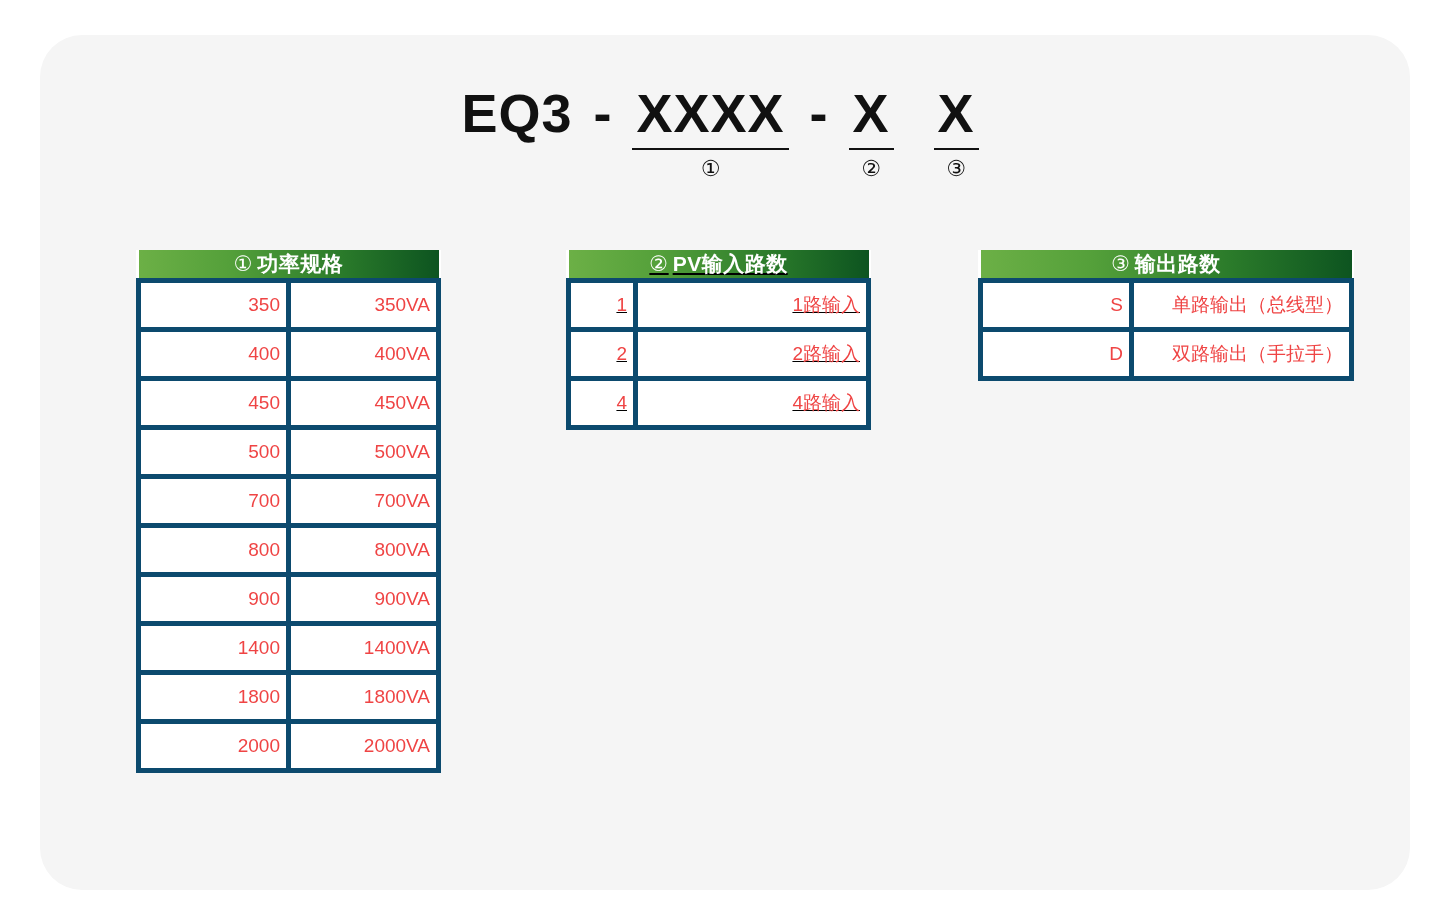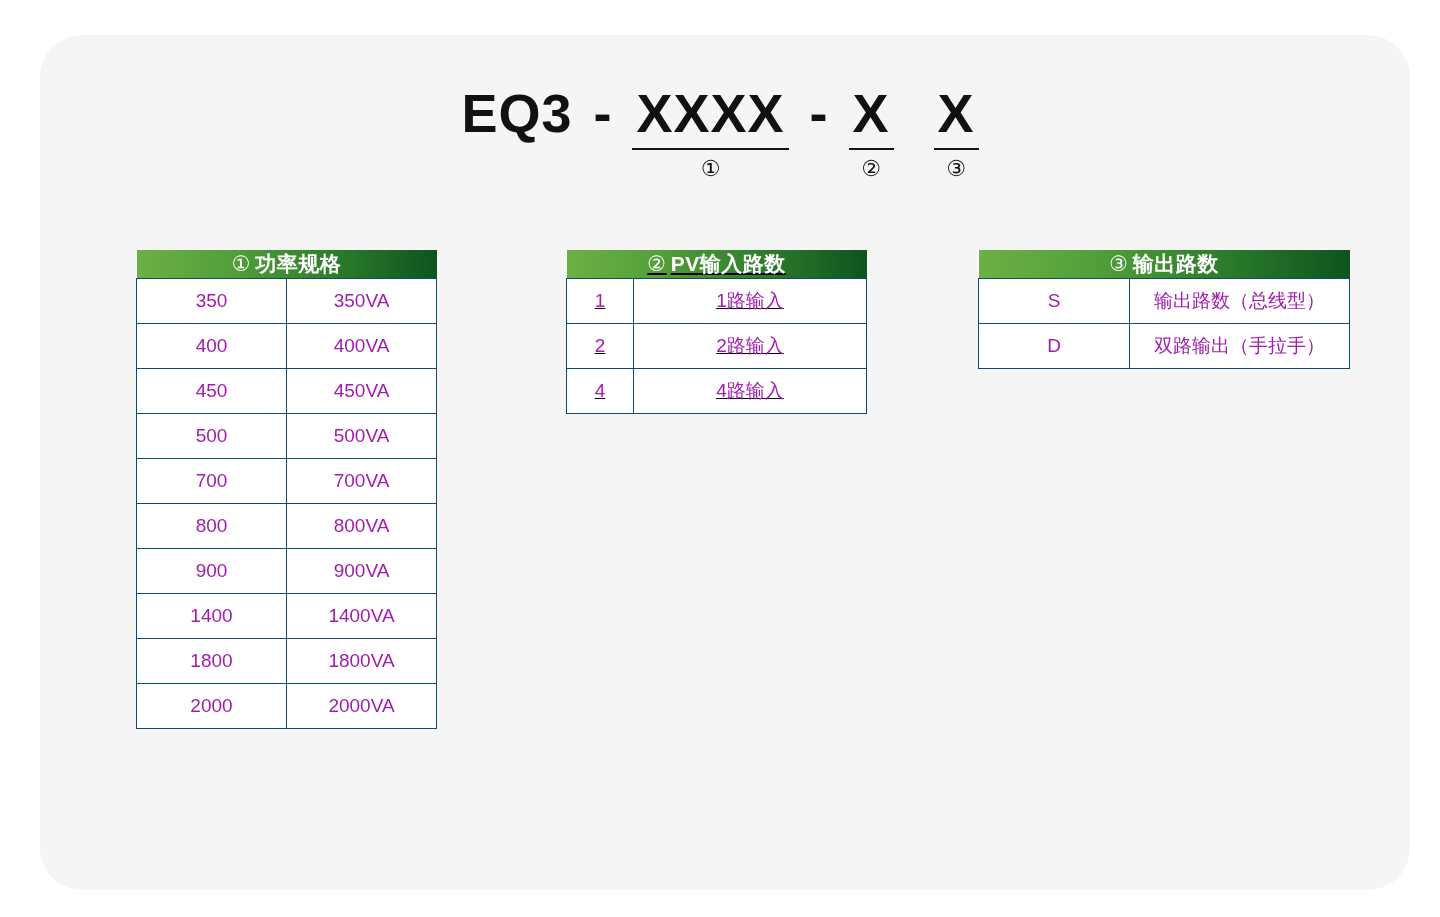"350" .spec-table td { border: 1px solid #0c4a6e -> 5px solid #0c4a6e; color: #a21caf -> #ef4444; text-align: center -> right }
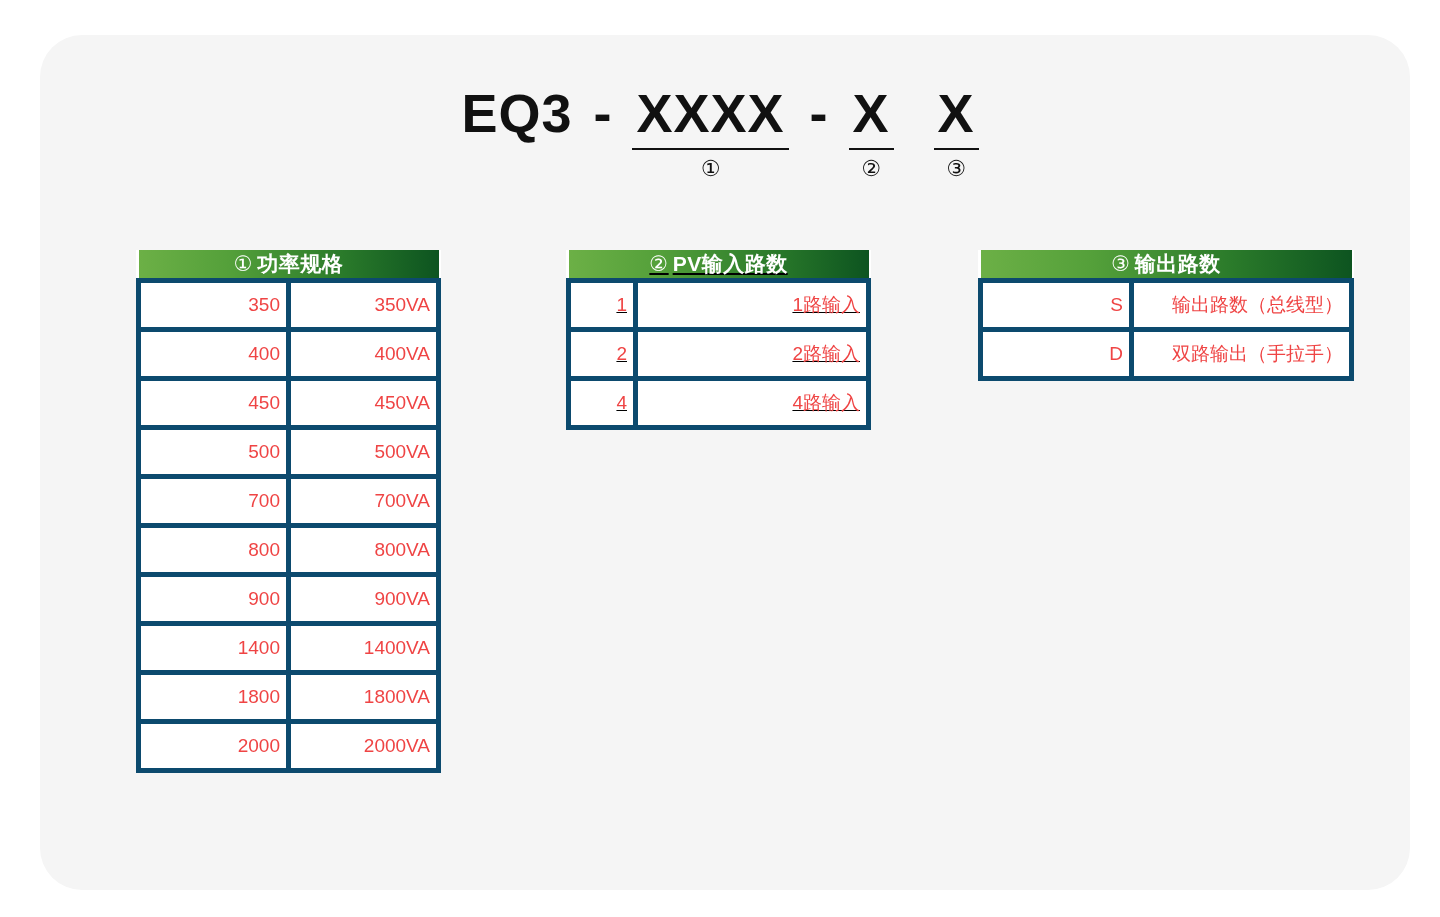"输出路数（总线型）" td { text: 输出路数 -> 单路输出 }
